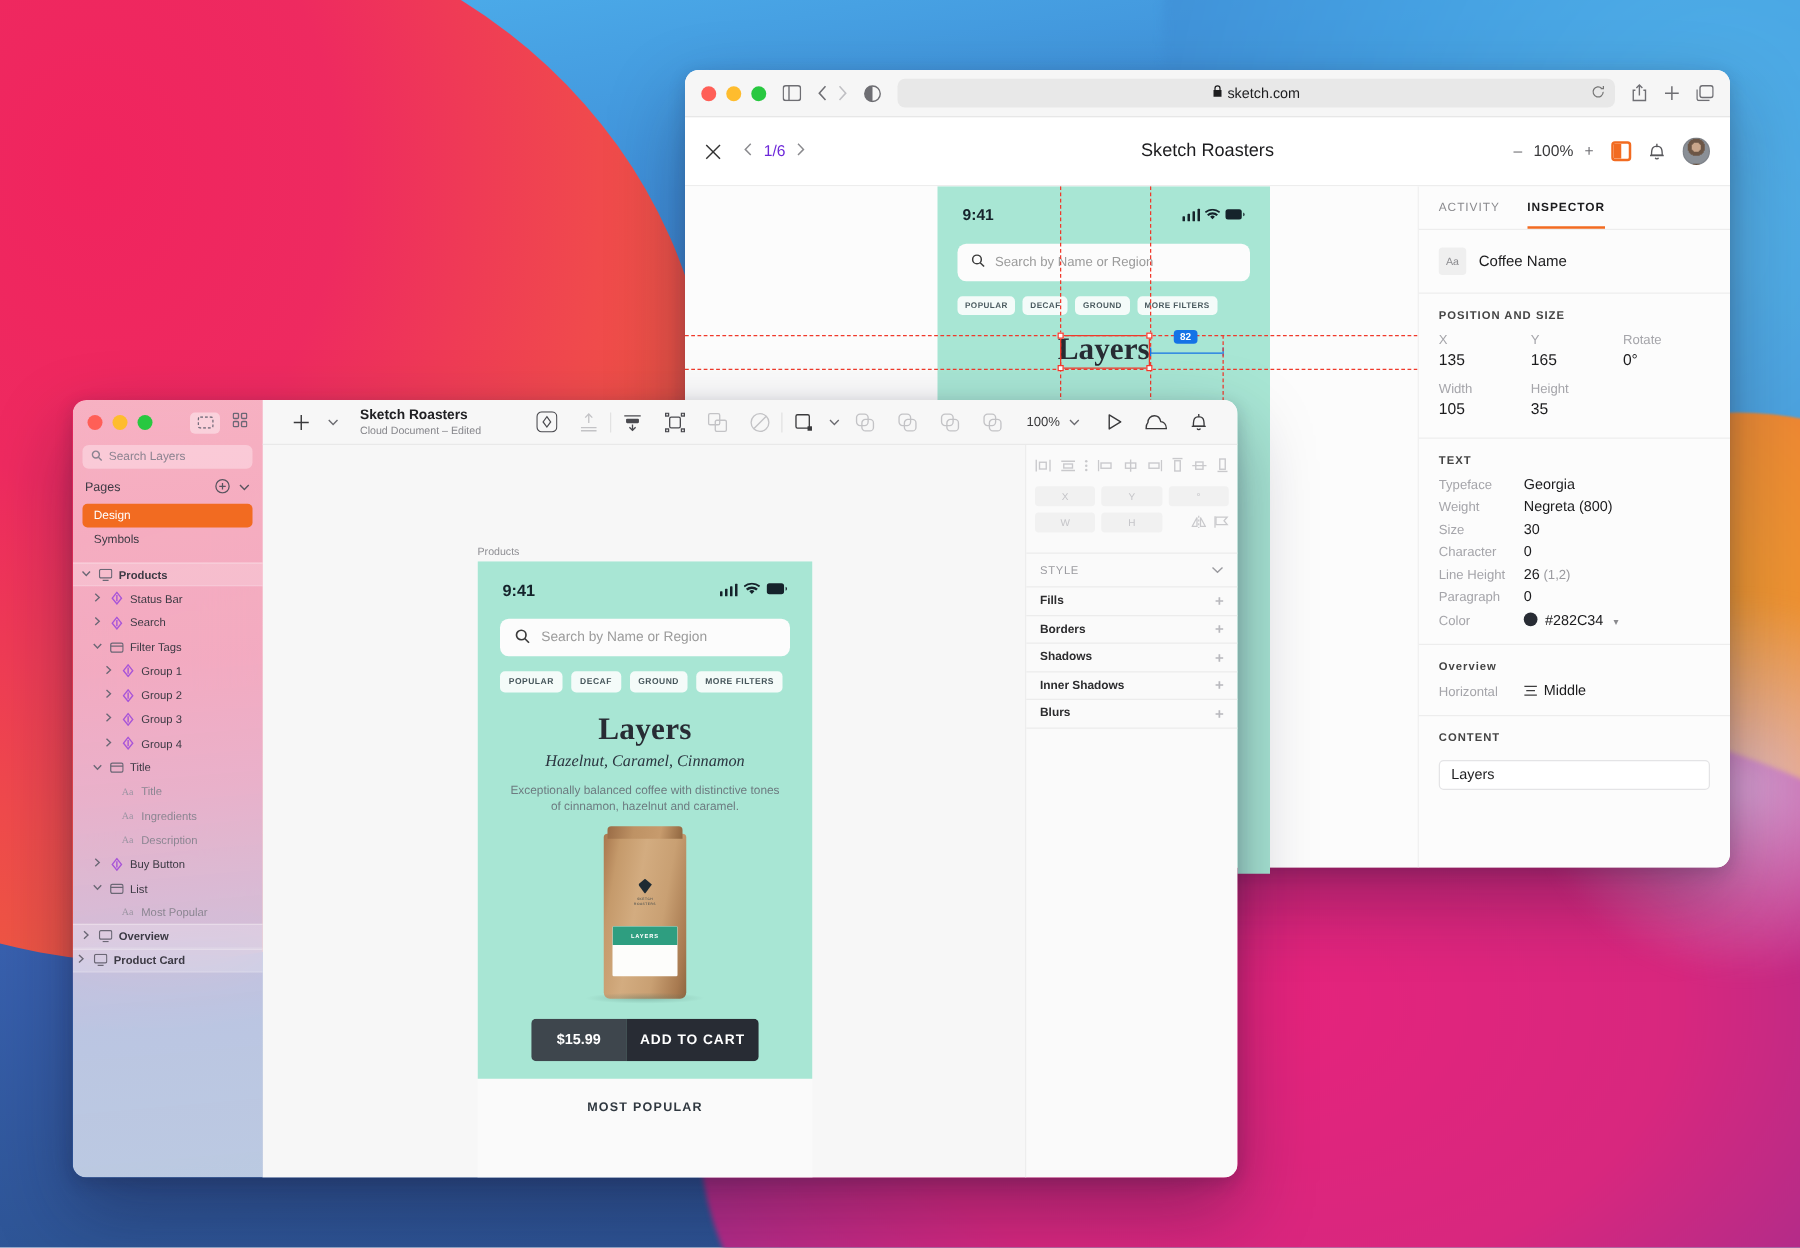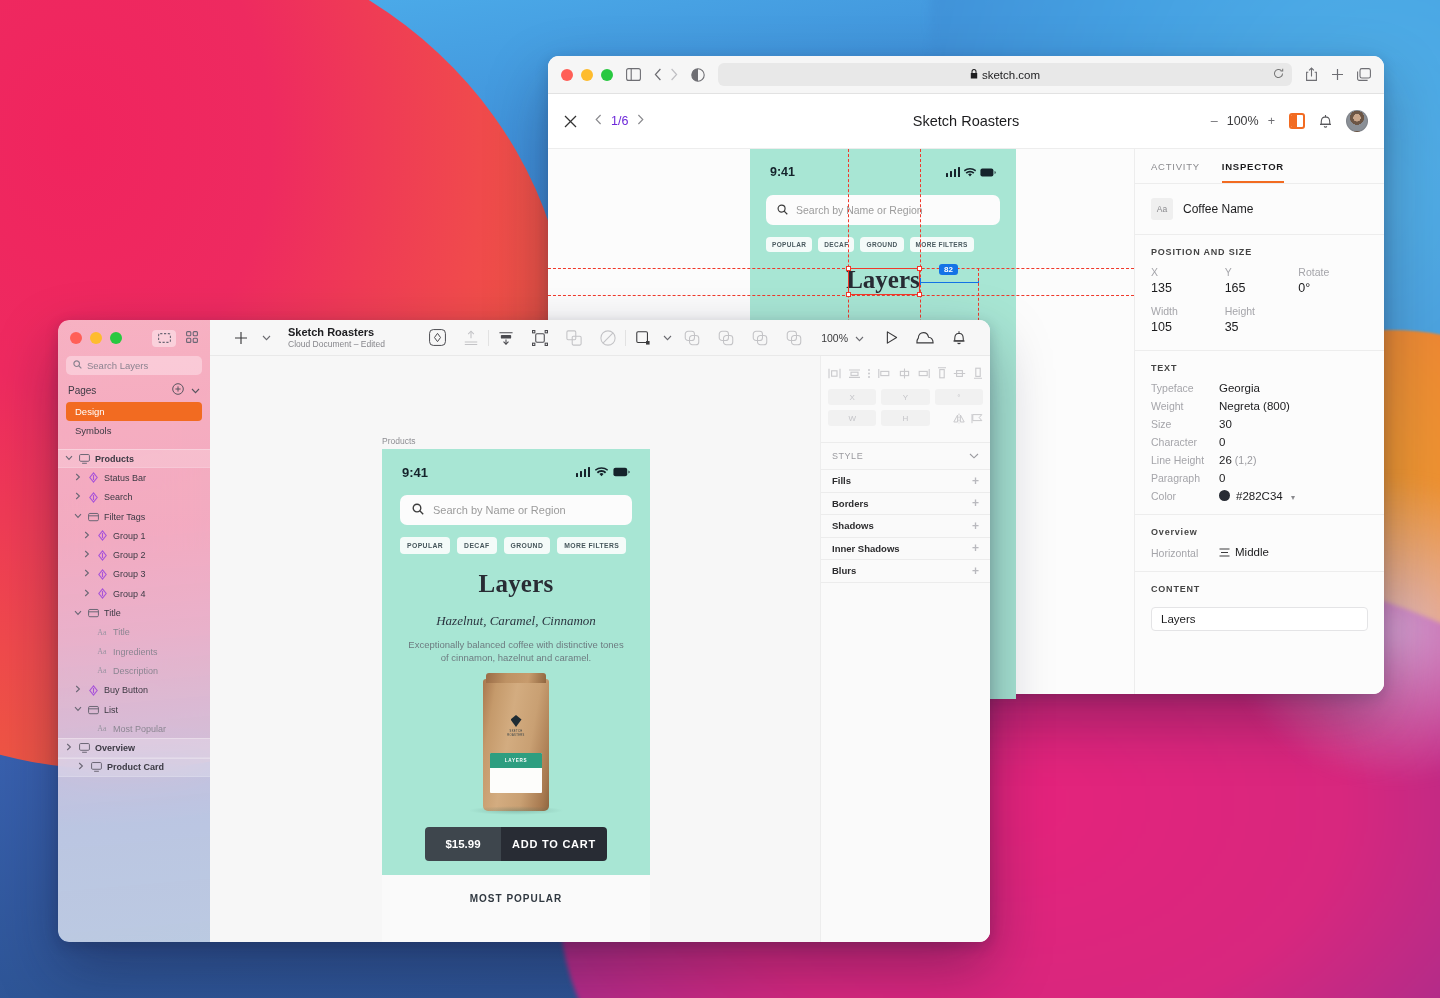"Hazelnut, Caramel, Cinnamon" #sk-h2 { margin-top: 15px -> 3px }
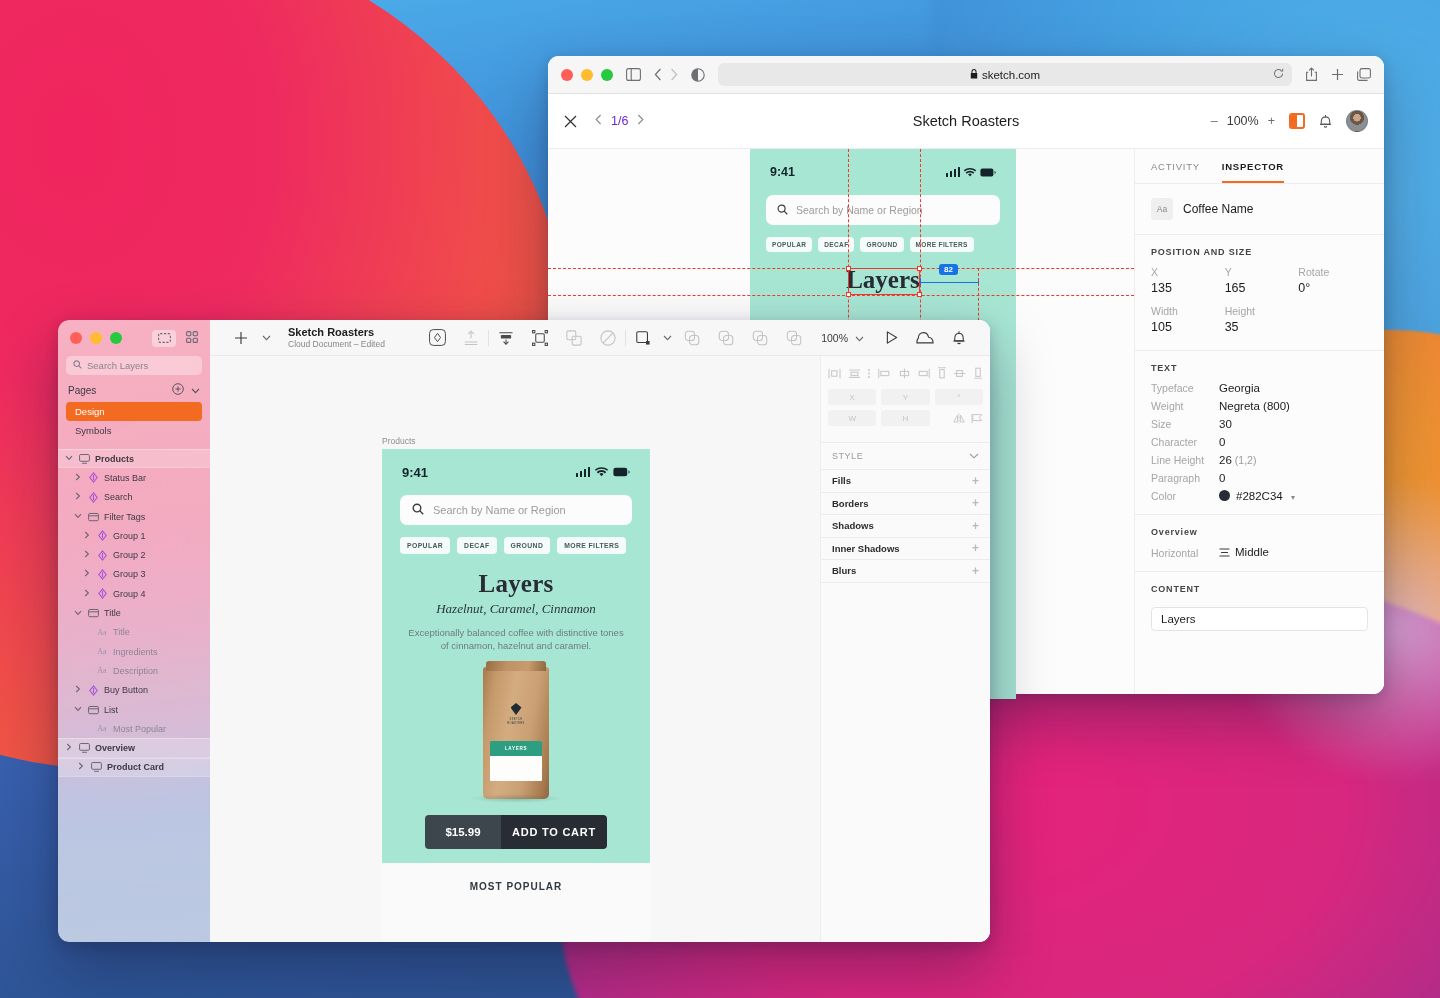"Product Card" div.layer-row { padding-left: 18px -> 2px }
